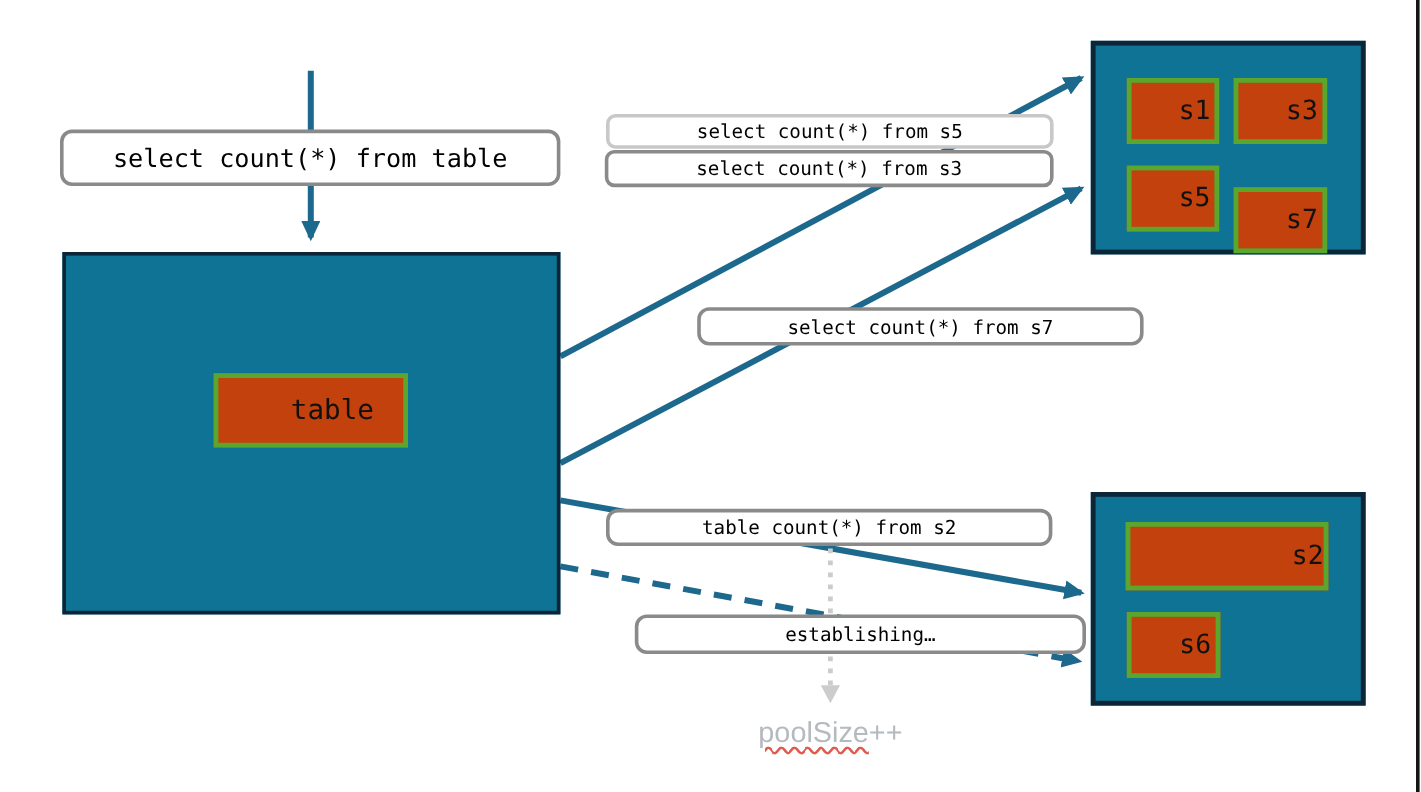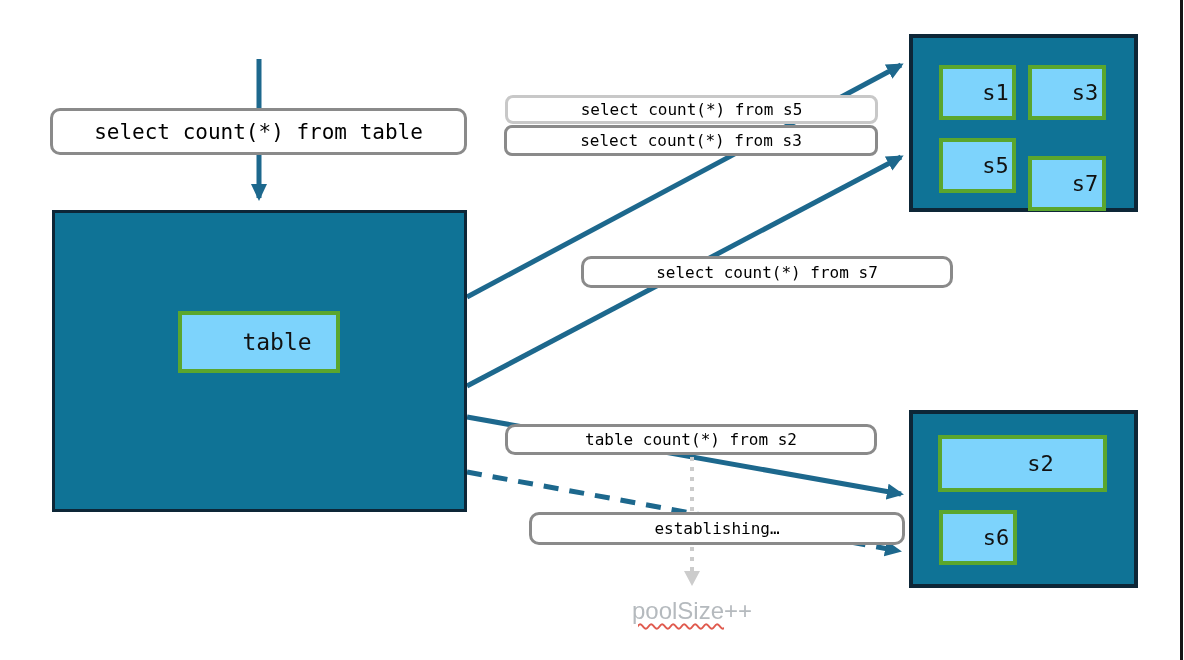"s1" .node { background: #7dd3fc -> #c2410c }
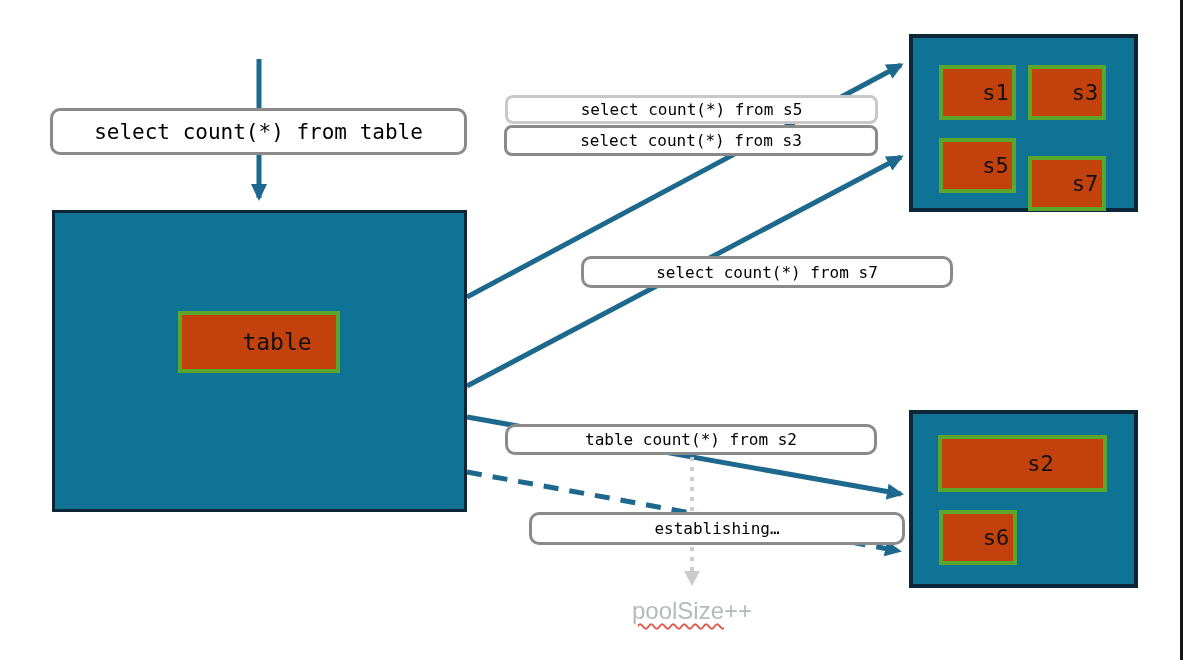"s2" div.abs { justify-content: none -> flex-end }
